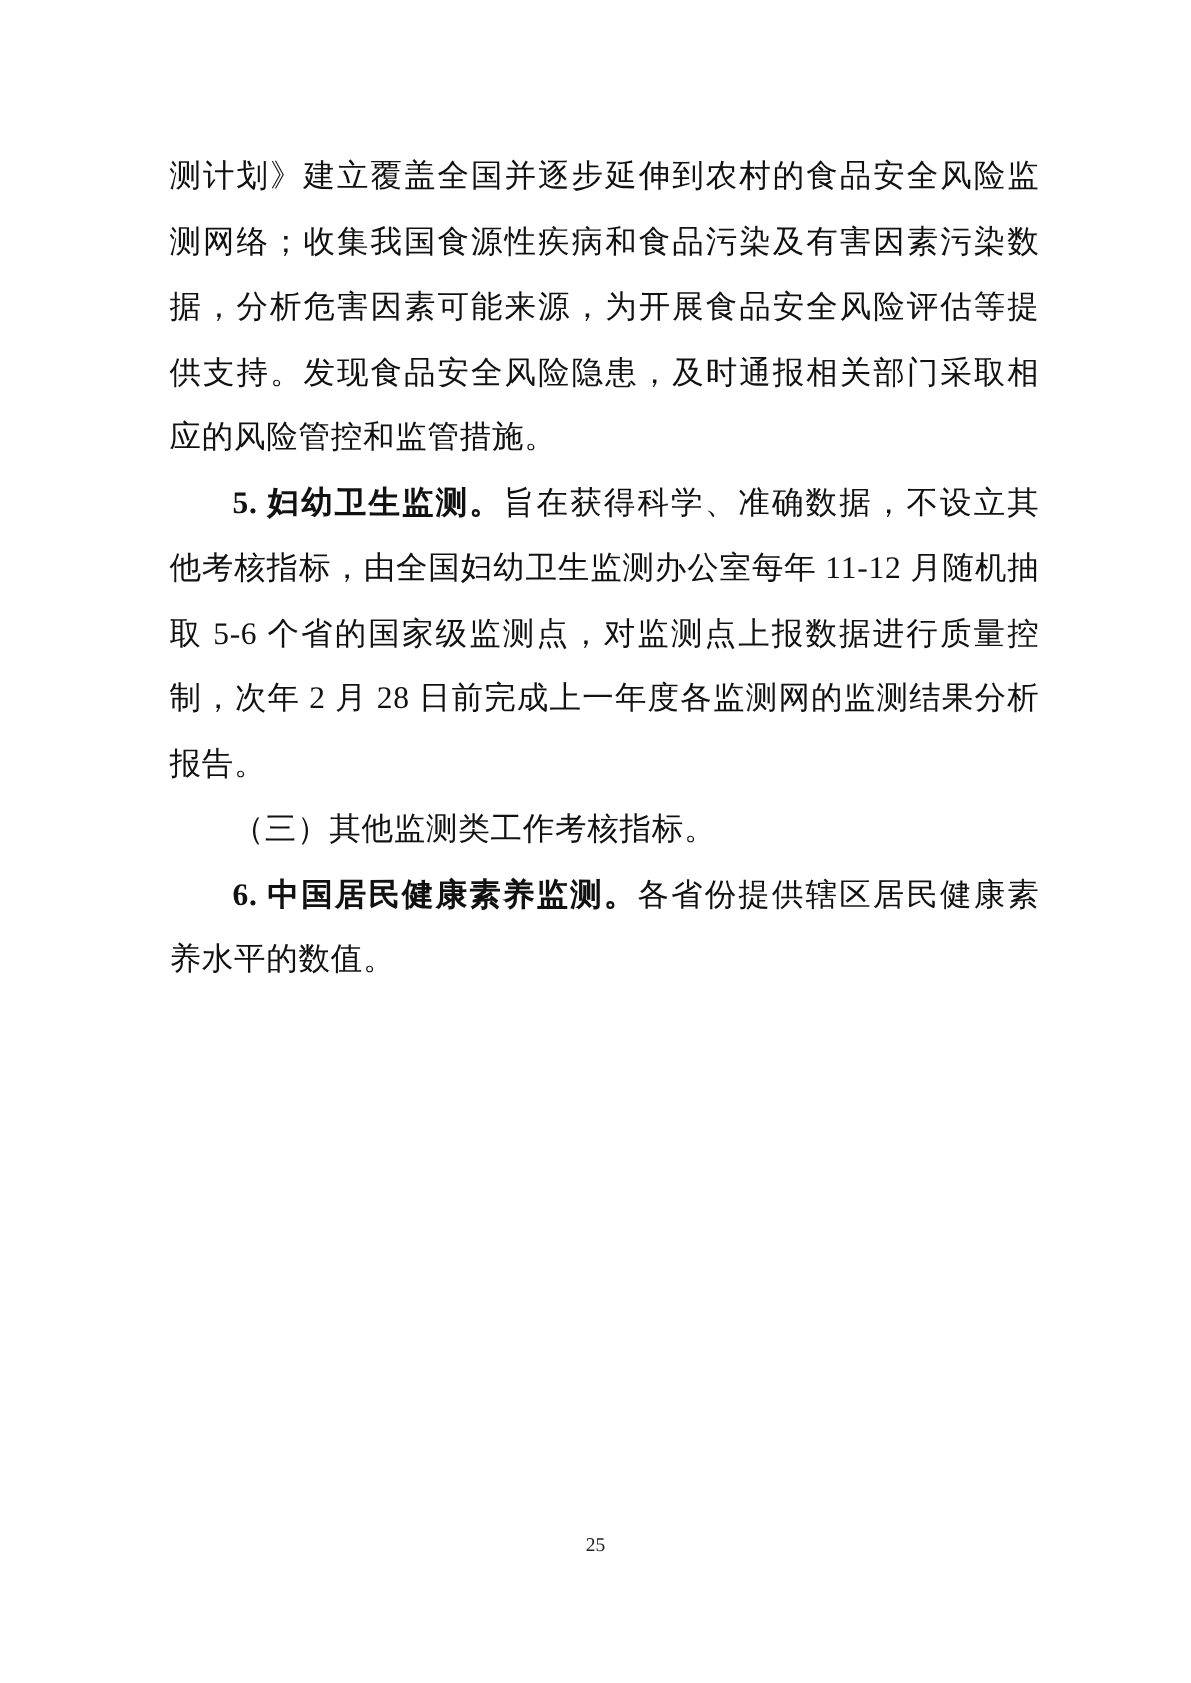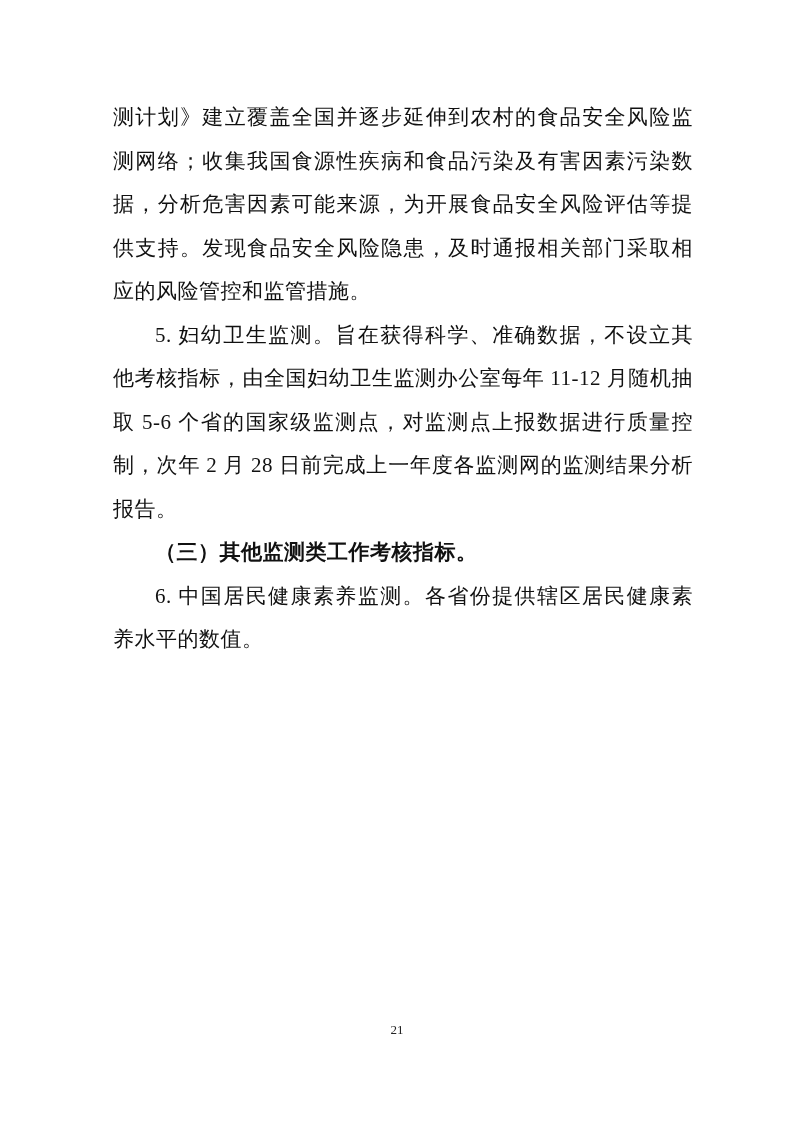"5. 妇幼卫生监测。" .lead { font-weight: normal -> bold }
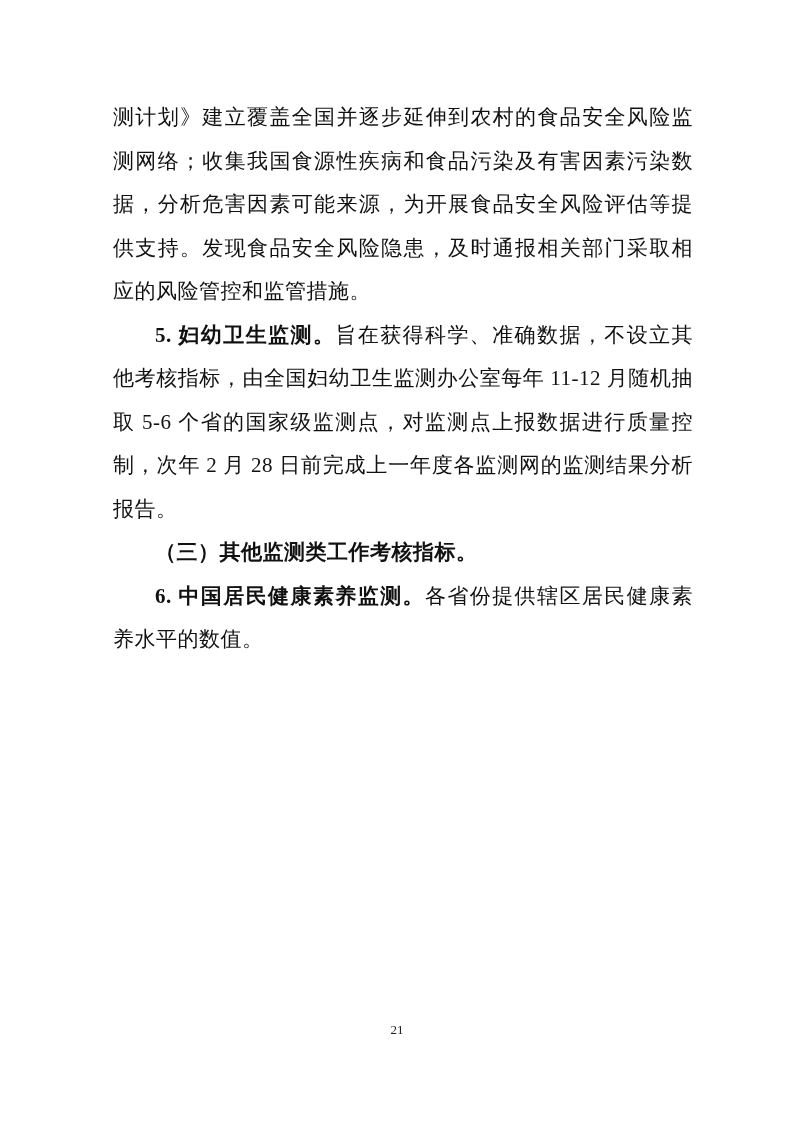"（三）其他监测类工作考核指标。" .heading { font-weight: bold -> normal }
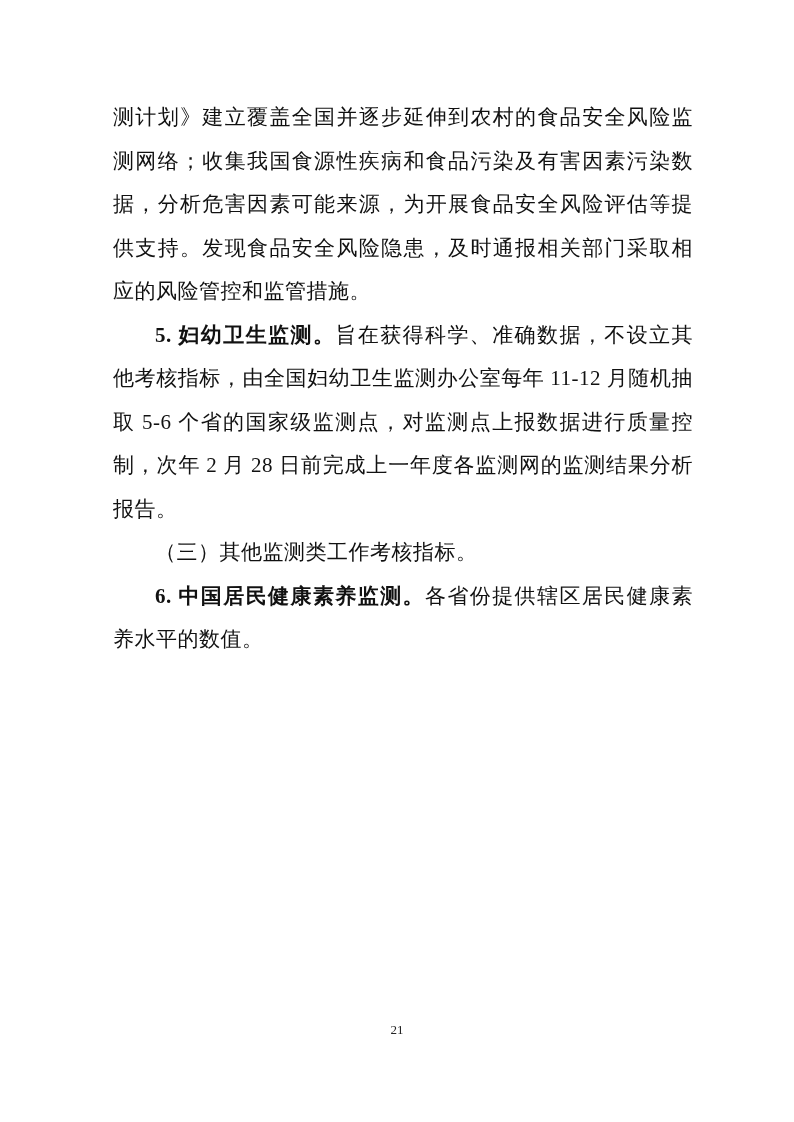"21" div.page-footer { text: 21 -> 25 }
